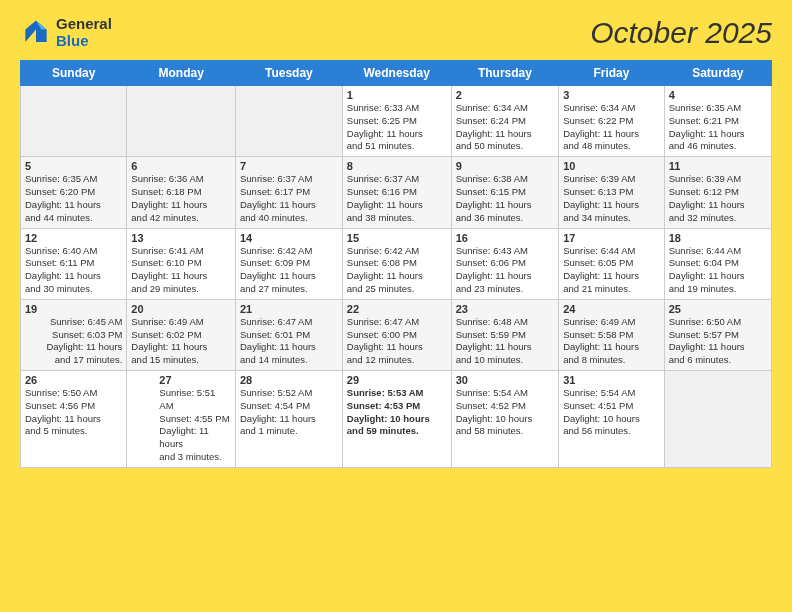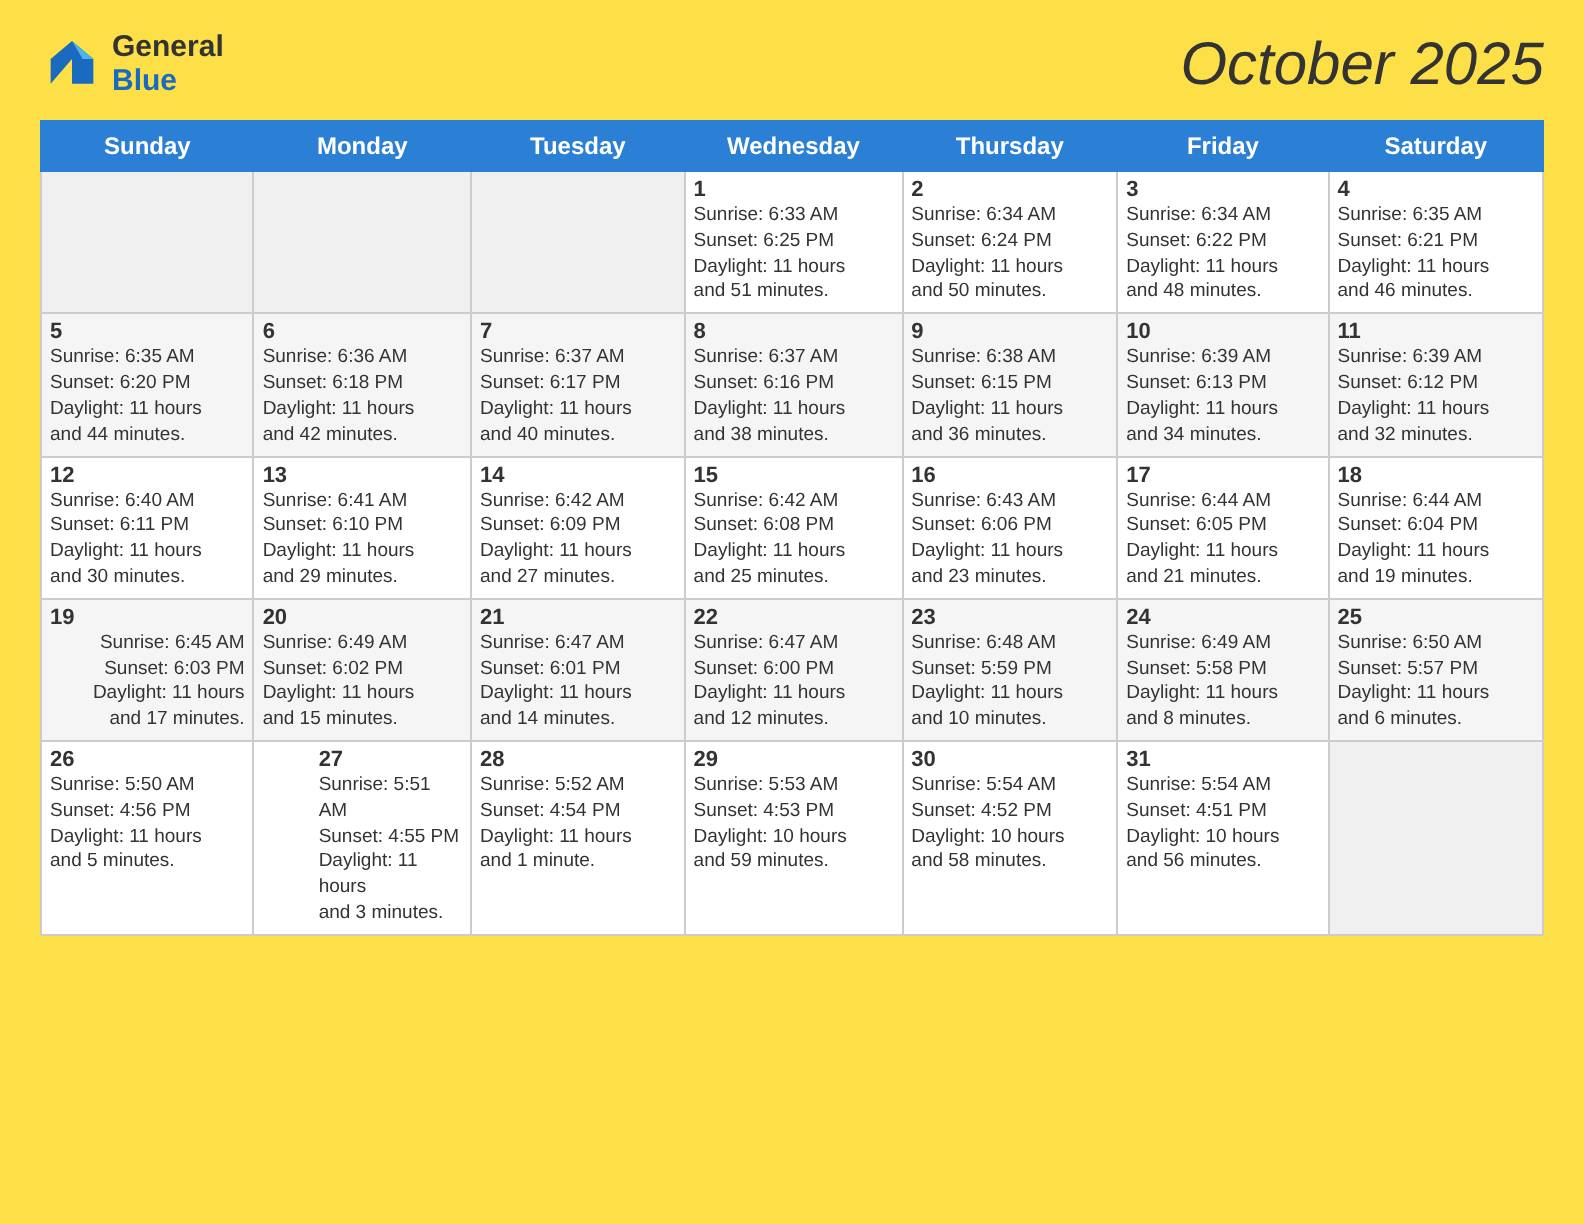"Sunrise: 5:53 AM" div.day-info { font-weight: none -> bold }
